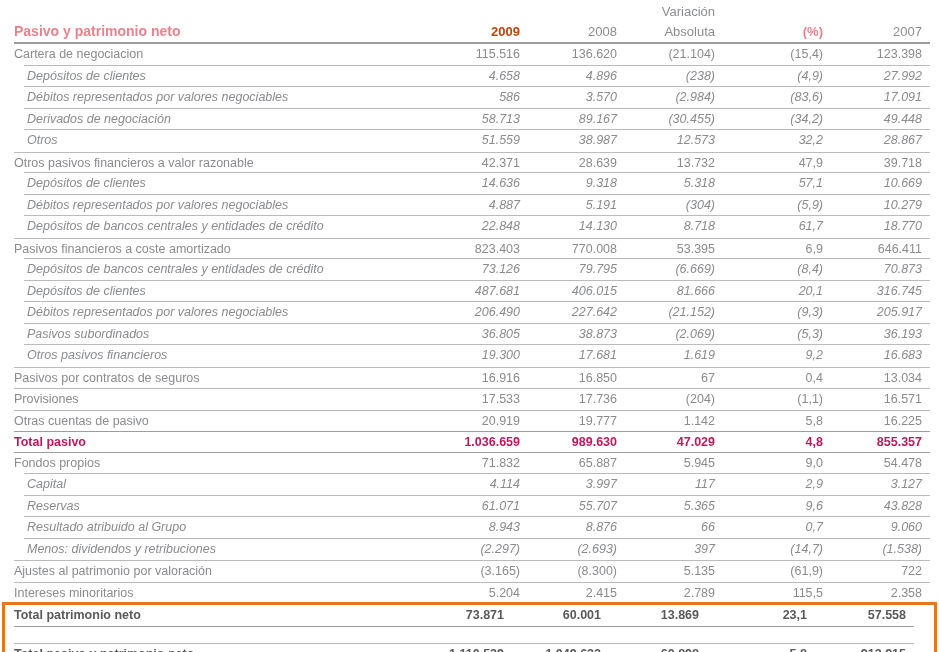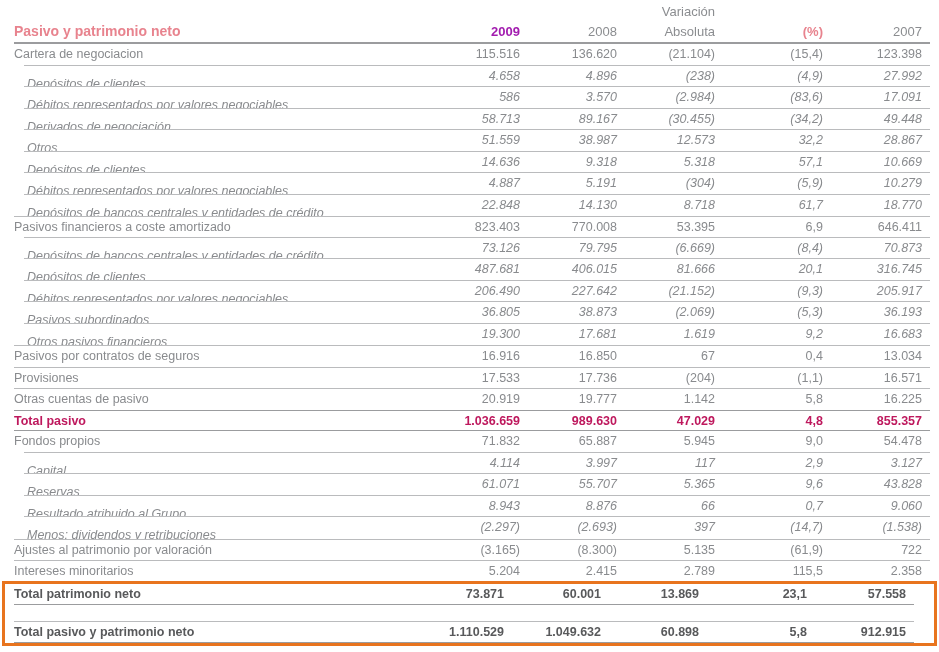"2009" span.hcell { color: #a21caf -> #c2410c }
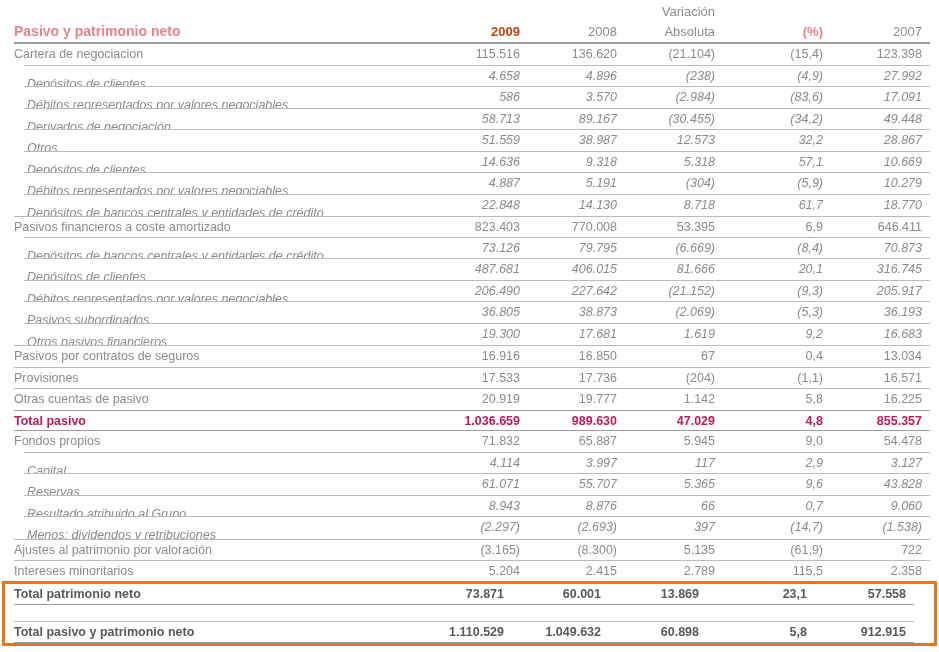"Depósitos de clientes" .row.sub .label { margin-top: 8px -> none }
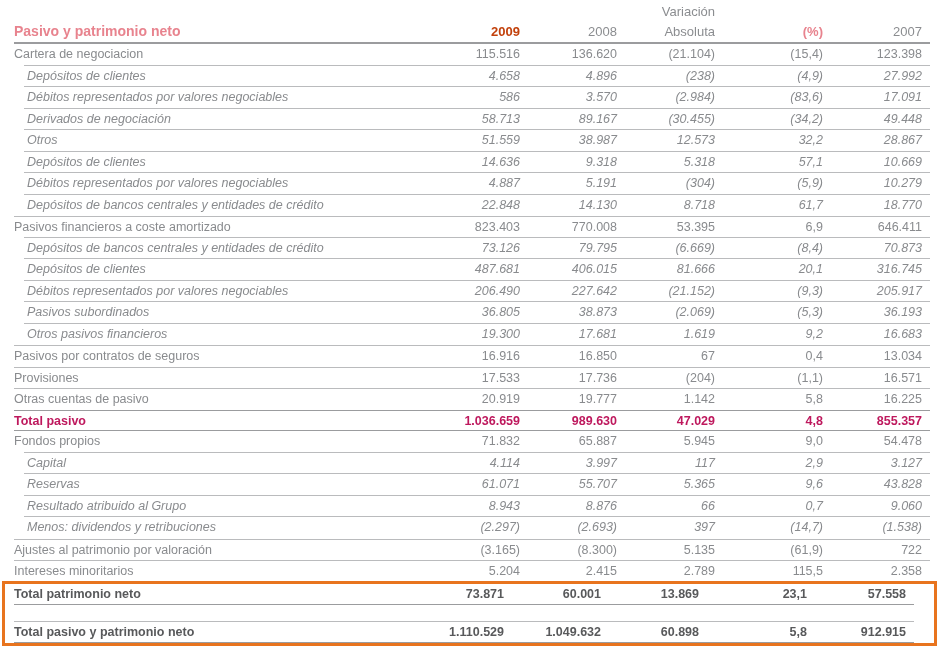"Otros pasivos financieros a valor" div.row { html: none -> <div> <span>Otros pasivos financieros a valor razonable</span> <span>42.371</span> <span>28.639</span> <span>13.732</span> <span>47,9</span> <span>39.718</span> </div> }
